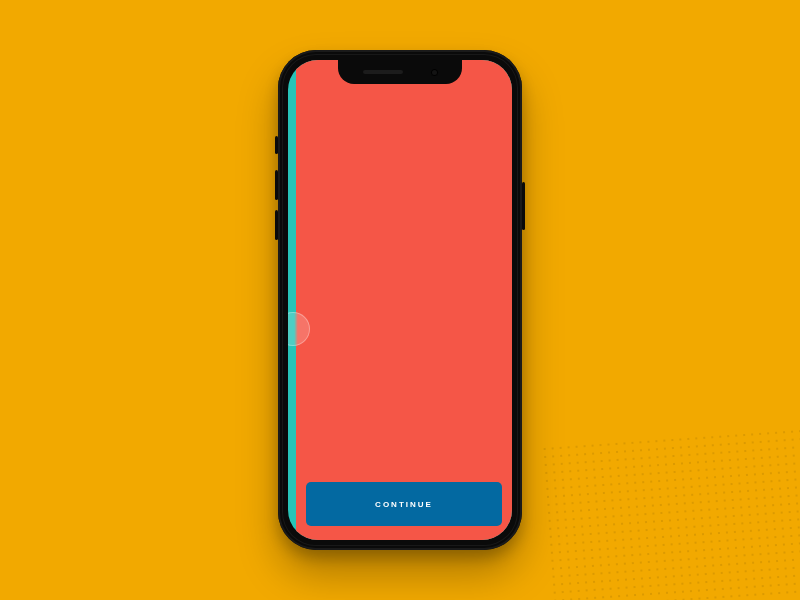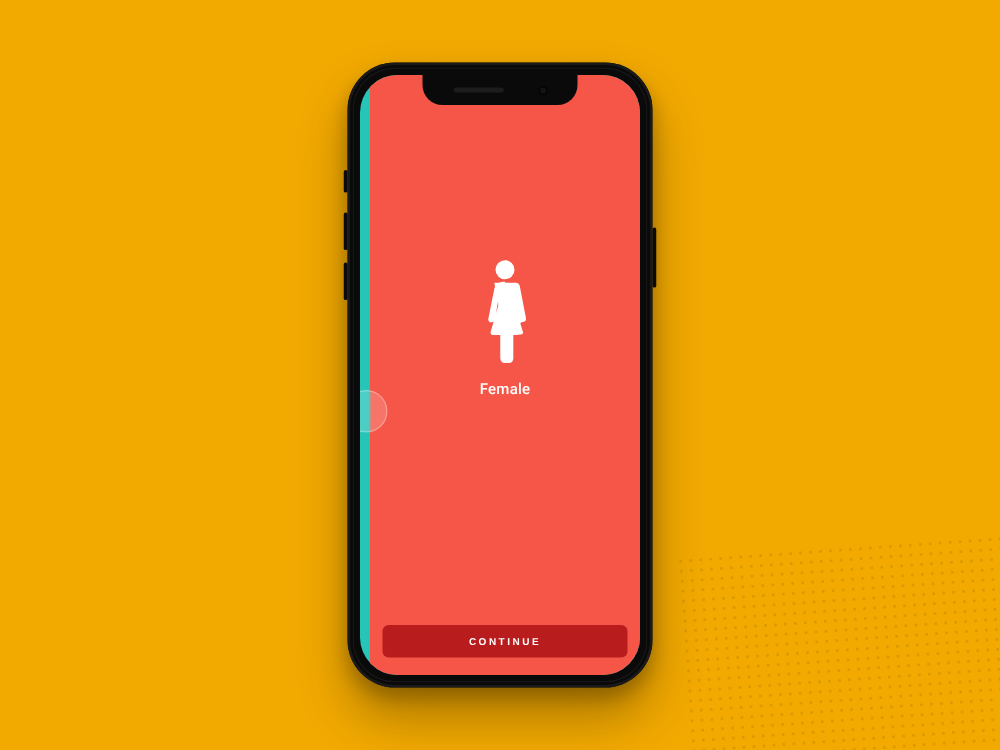"Female" div.gender { html: <div> <span> <svg> <circle></circle> <path></path> <path></path> </svg> </span> <span>Female</span> </div> -> none }
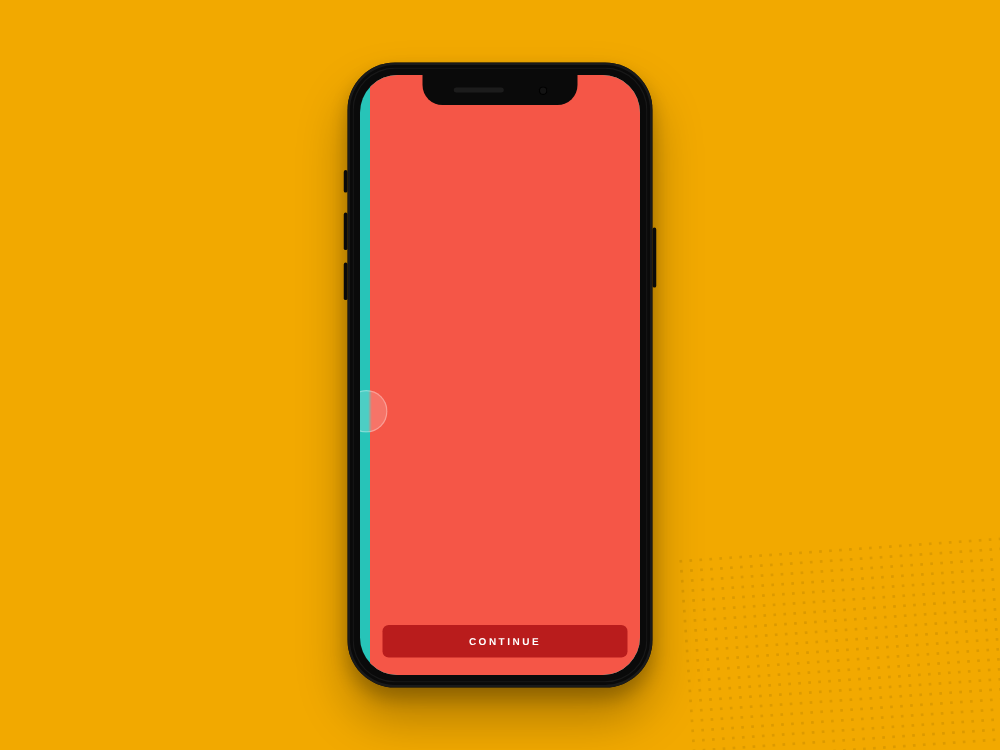"CONTINUE" .continue { background: #b91c1c -> #0369a1; height: 26px -> 44px }
